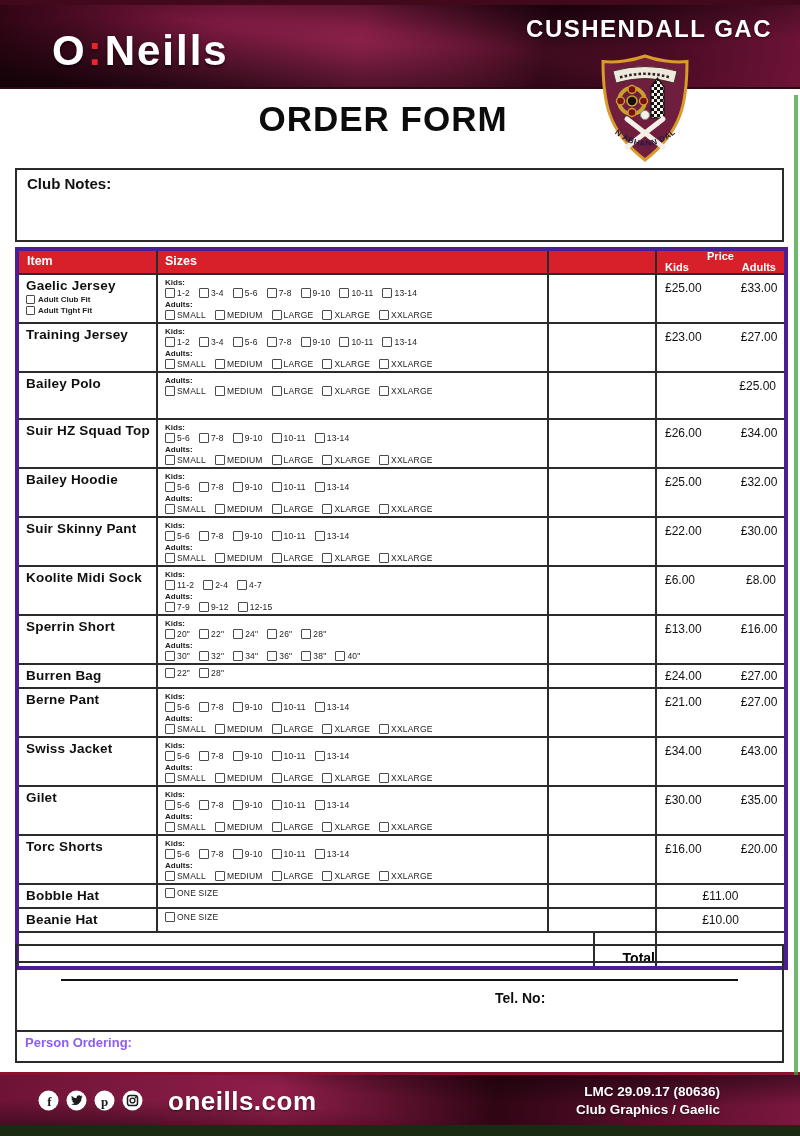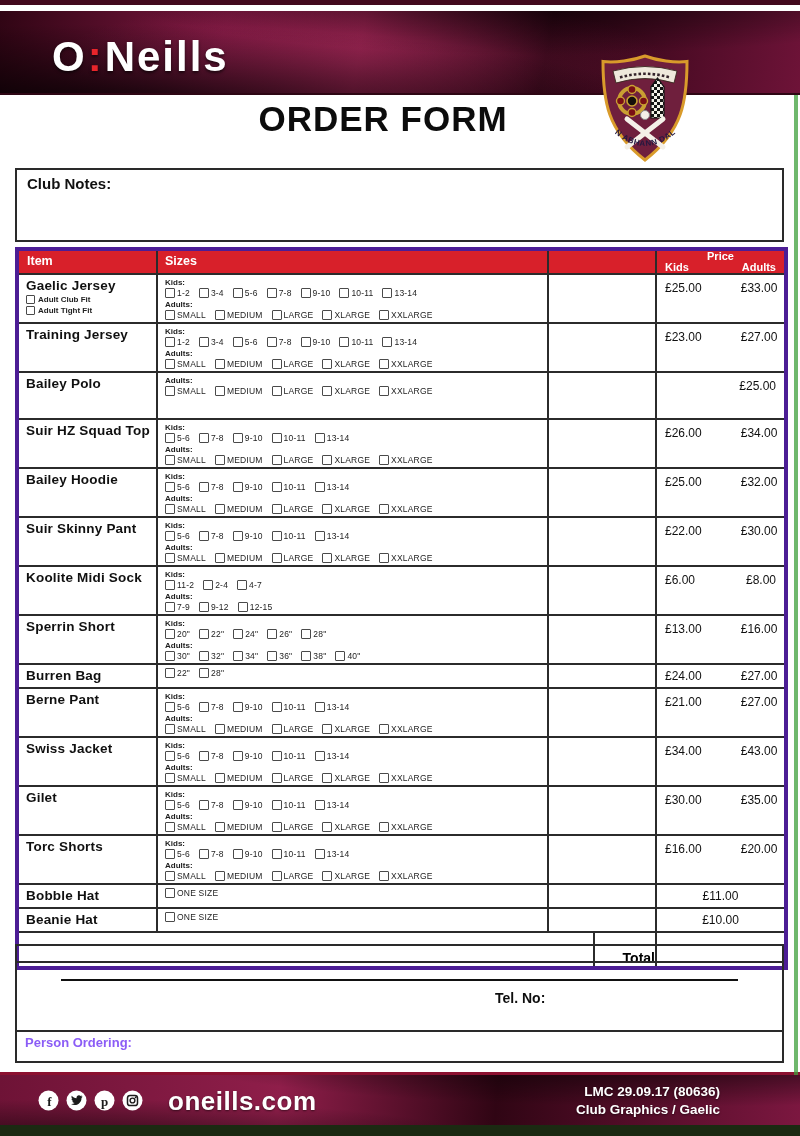"O:Neills" .band { top: 11px -> 5px }
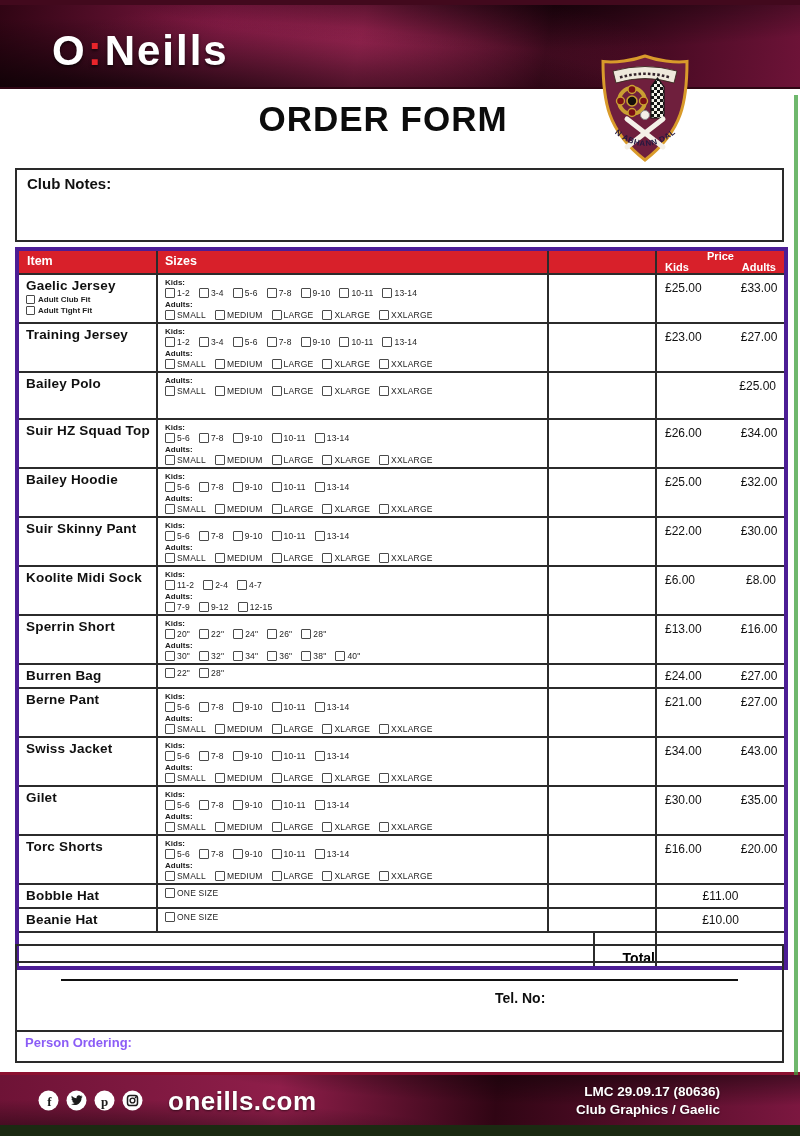"CUSHENDALL GAC" div.club-name { html: none -> <div>CUSHENDALL GAC</div> }
